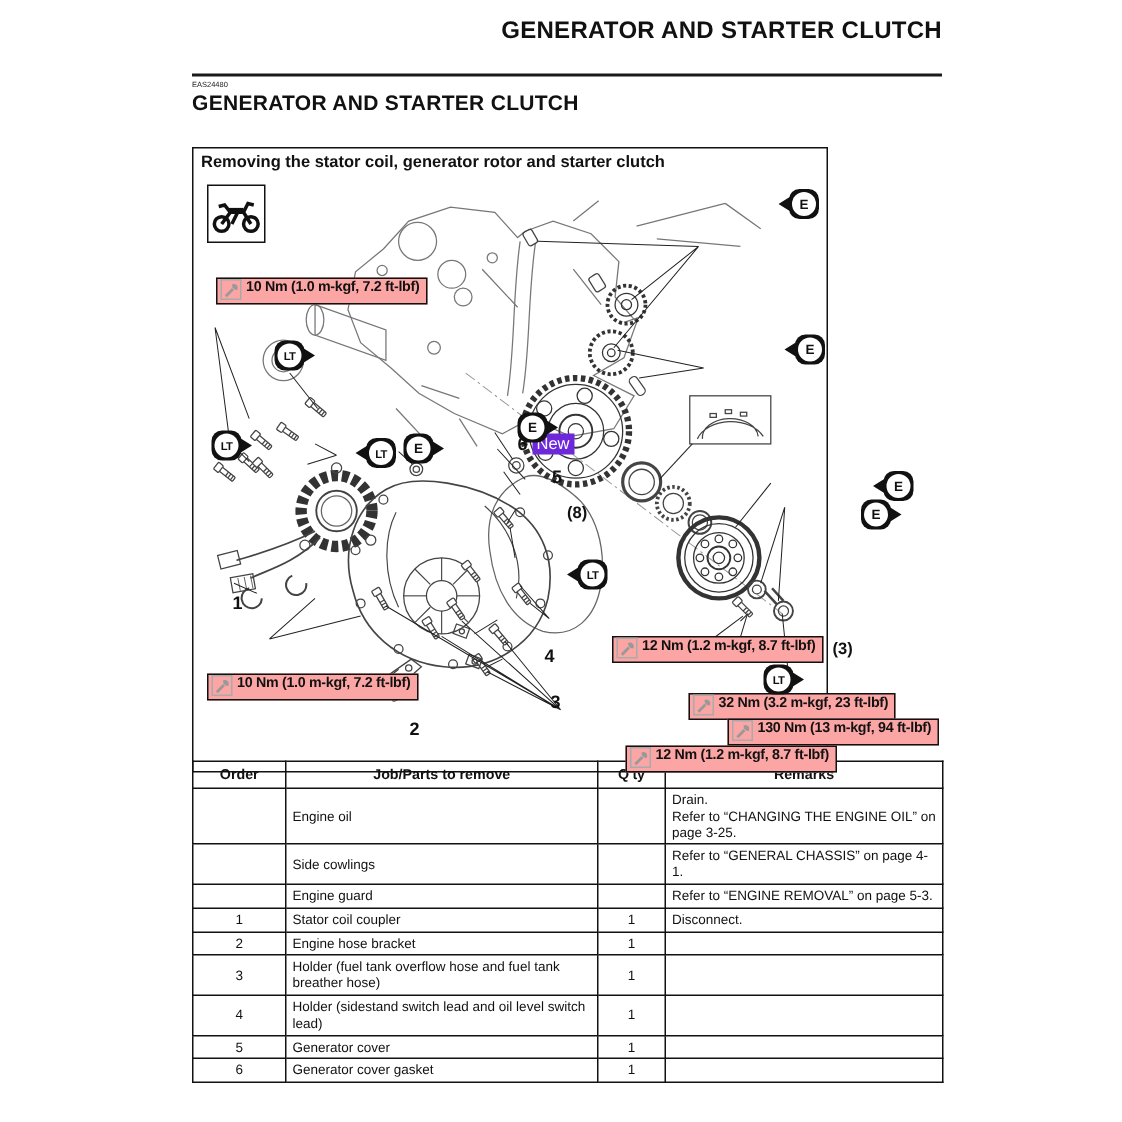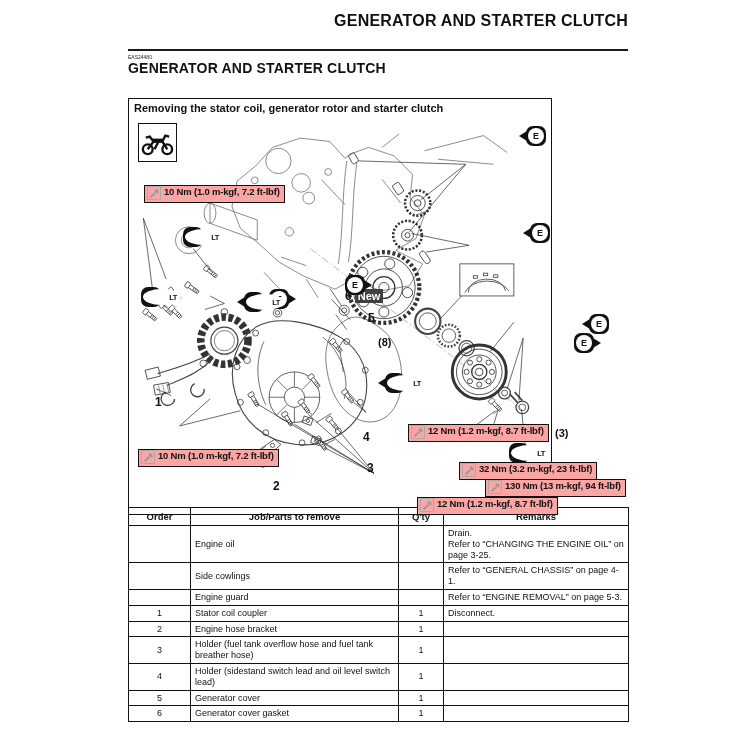"LT" .mk.lt .ring { padding-left: 22px -> none }
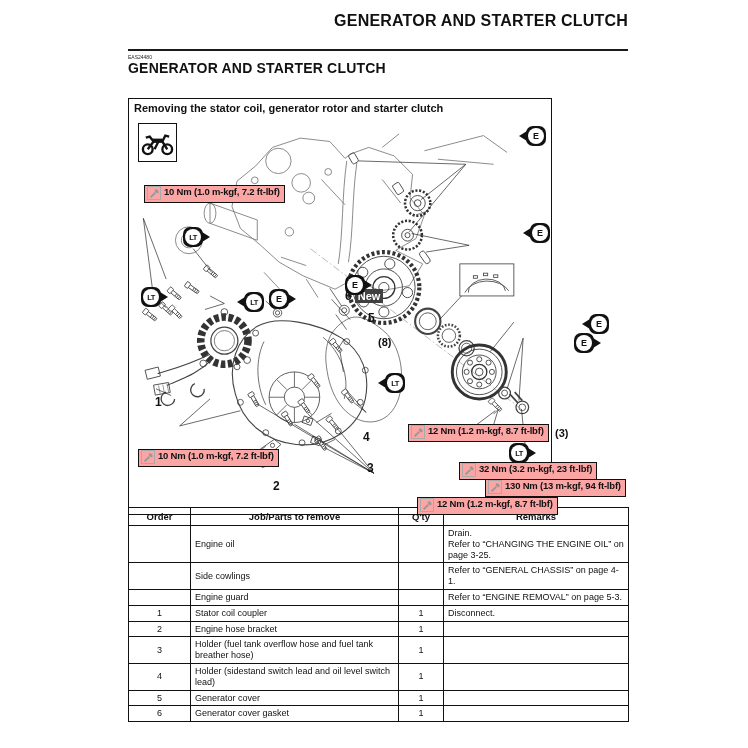"New" .badge { background: #404040 -> #6d28d9; font-weight: bold -> normal }
